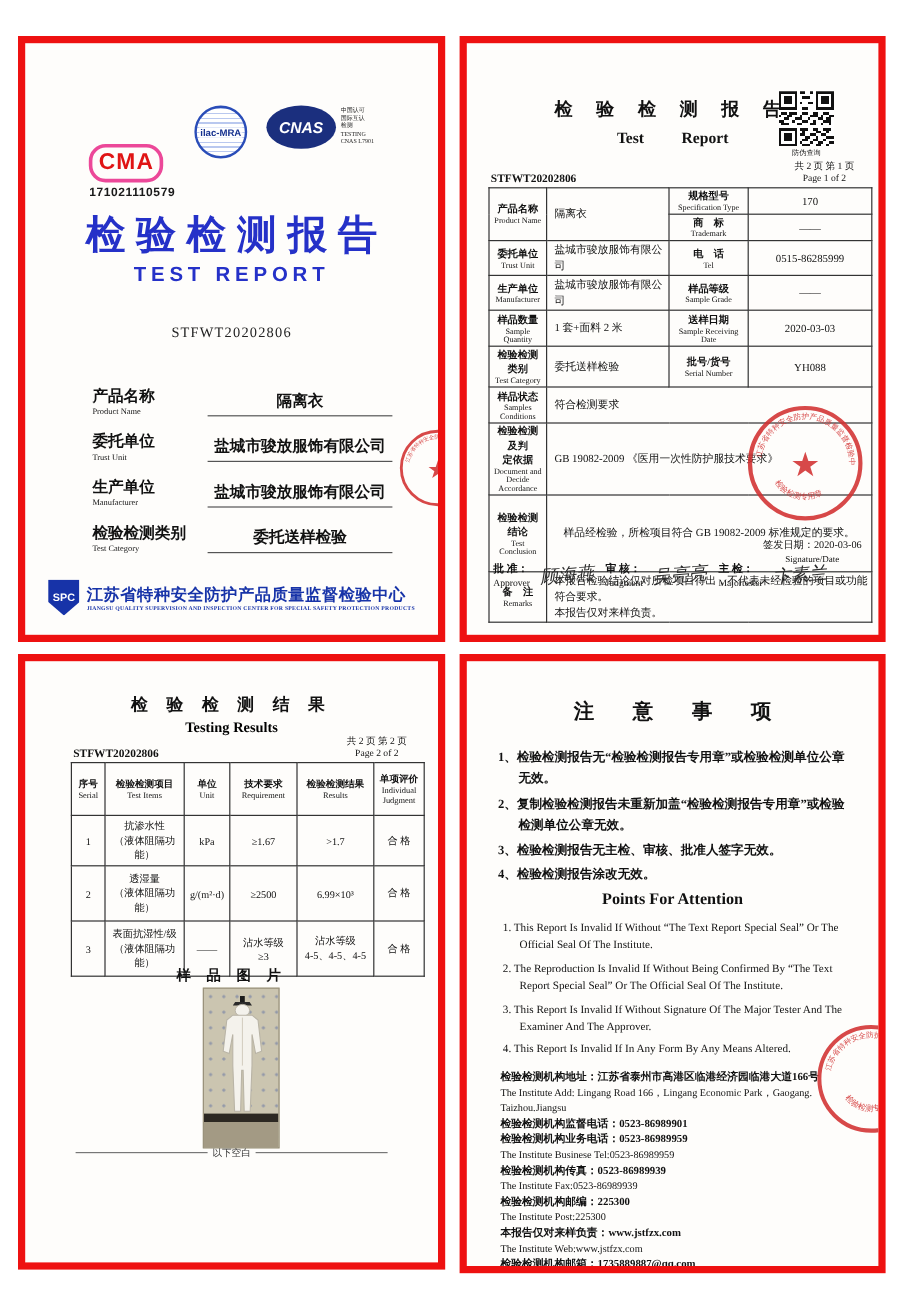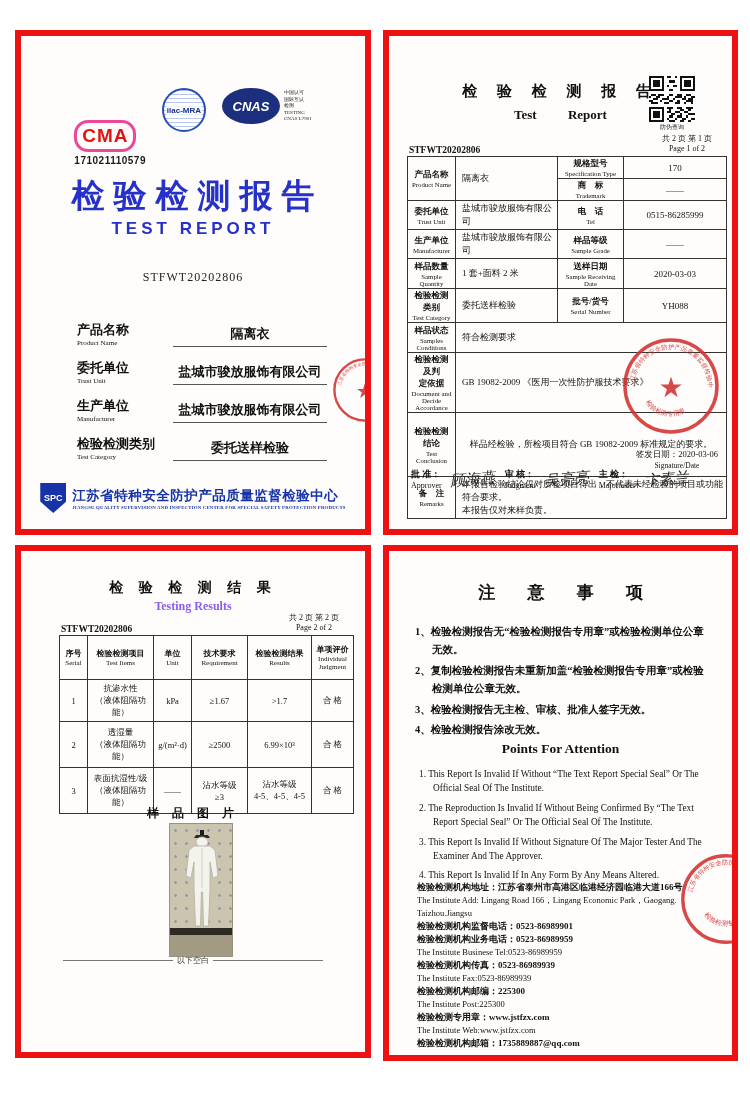"Testing Results" .p3-head .en { color: #8b5cf6 -> #000000 }
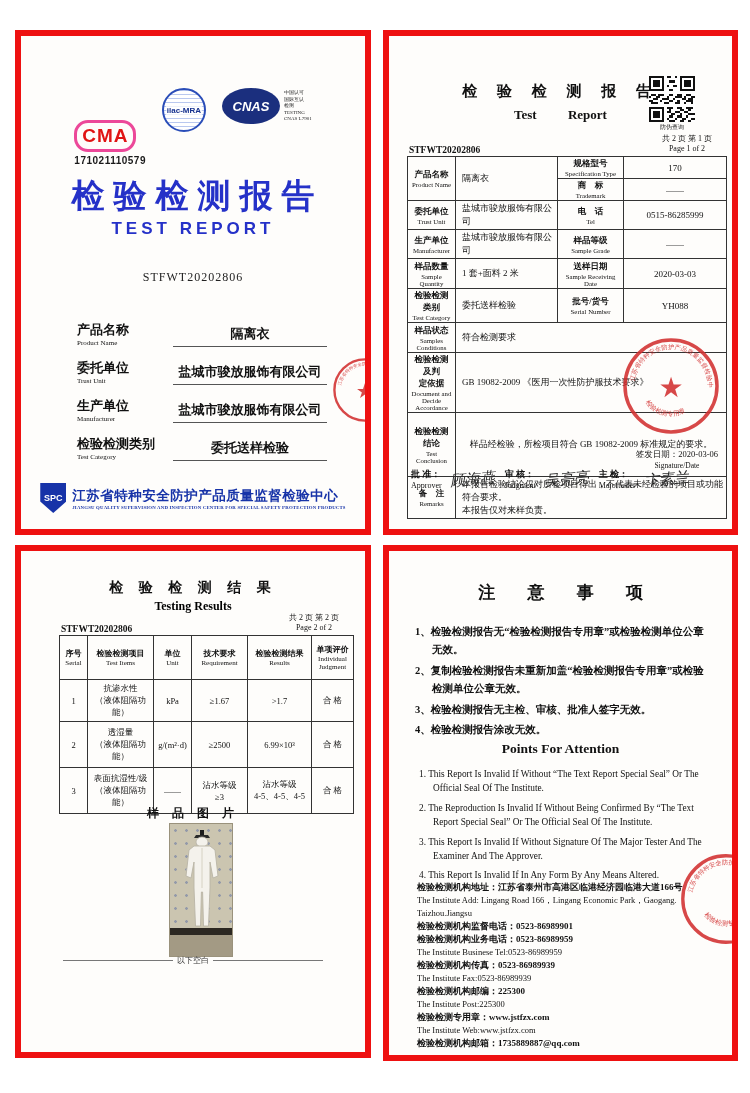"检验检测机构地址：江苏省泰州市高港区临港经济园临港大道166号" .p4-contact { top: 330px -> 340px }
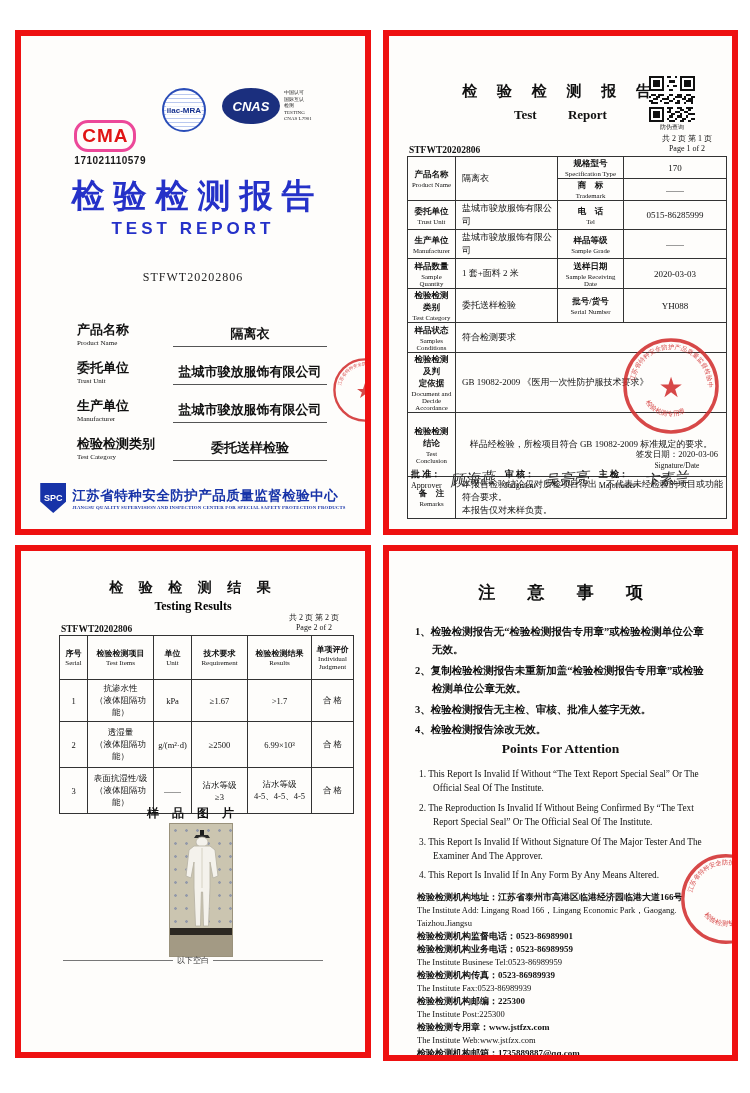"检验检测专用章：www.jstfzx.com" span.cn { text: 检验检测专用章 -> 本报告仅对来样负责 }
